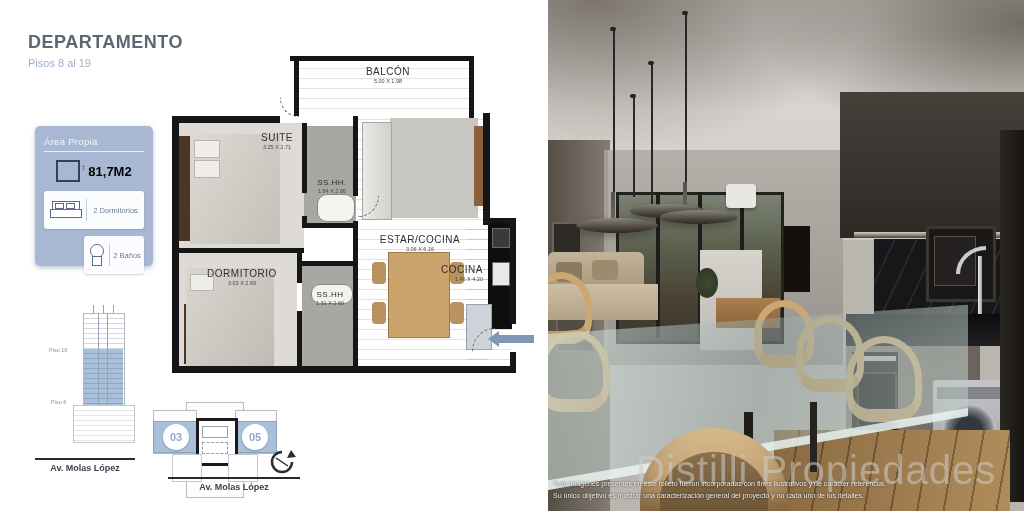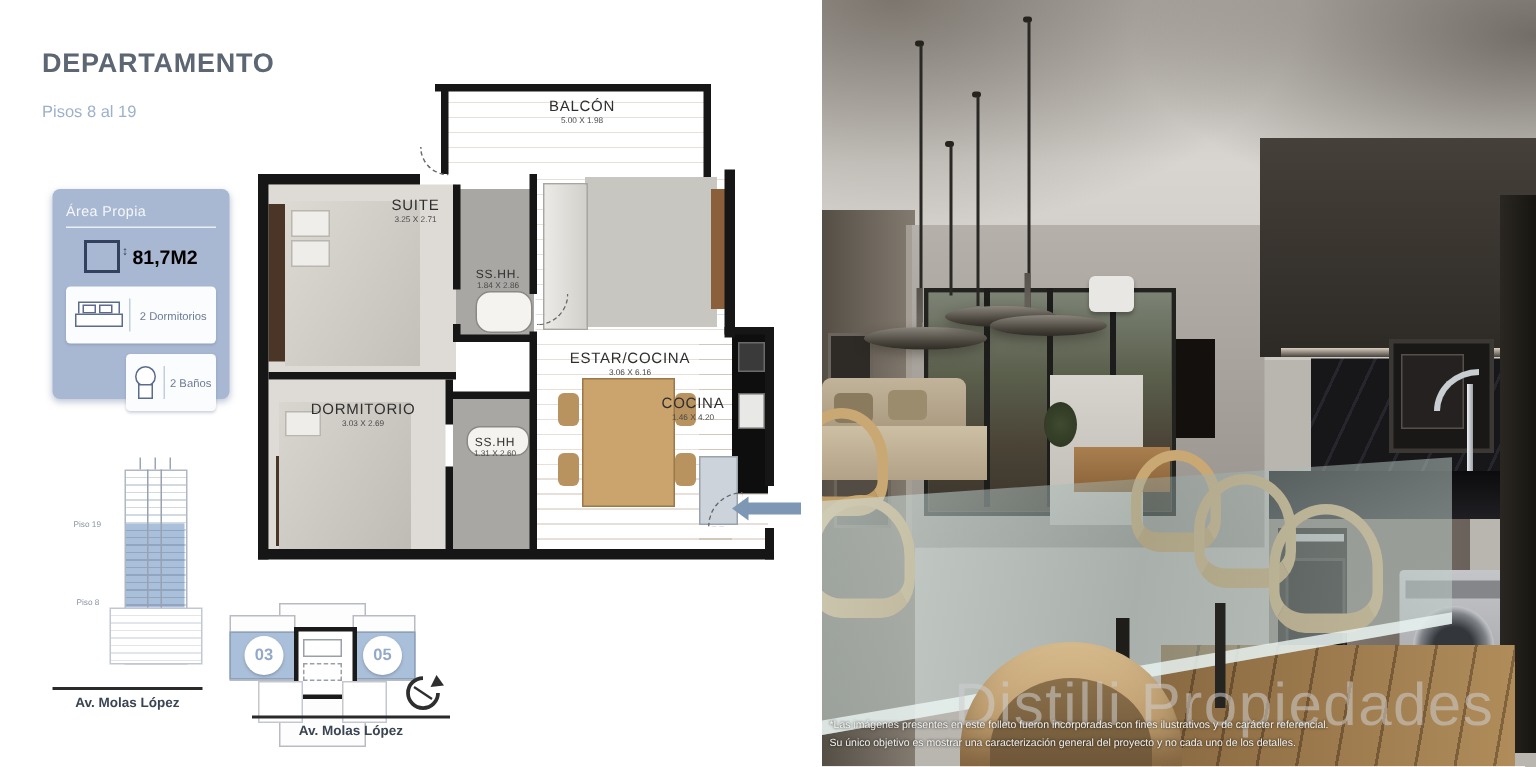"Pisos 8 al 19" .subtitle { margin-top: 16px -> 4px }
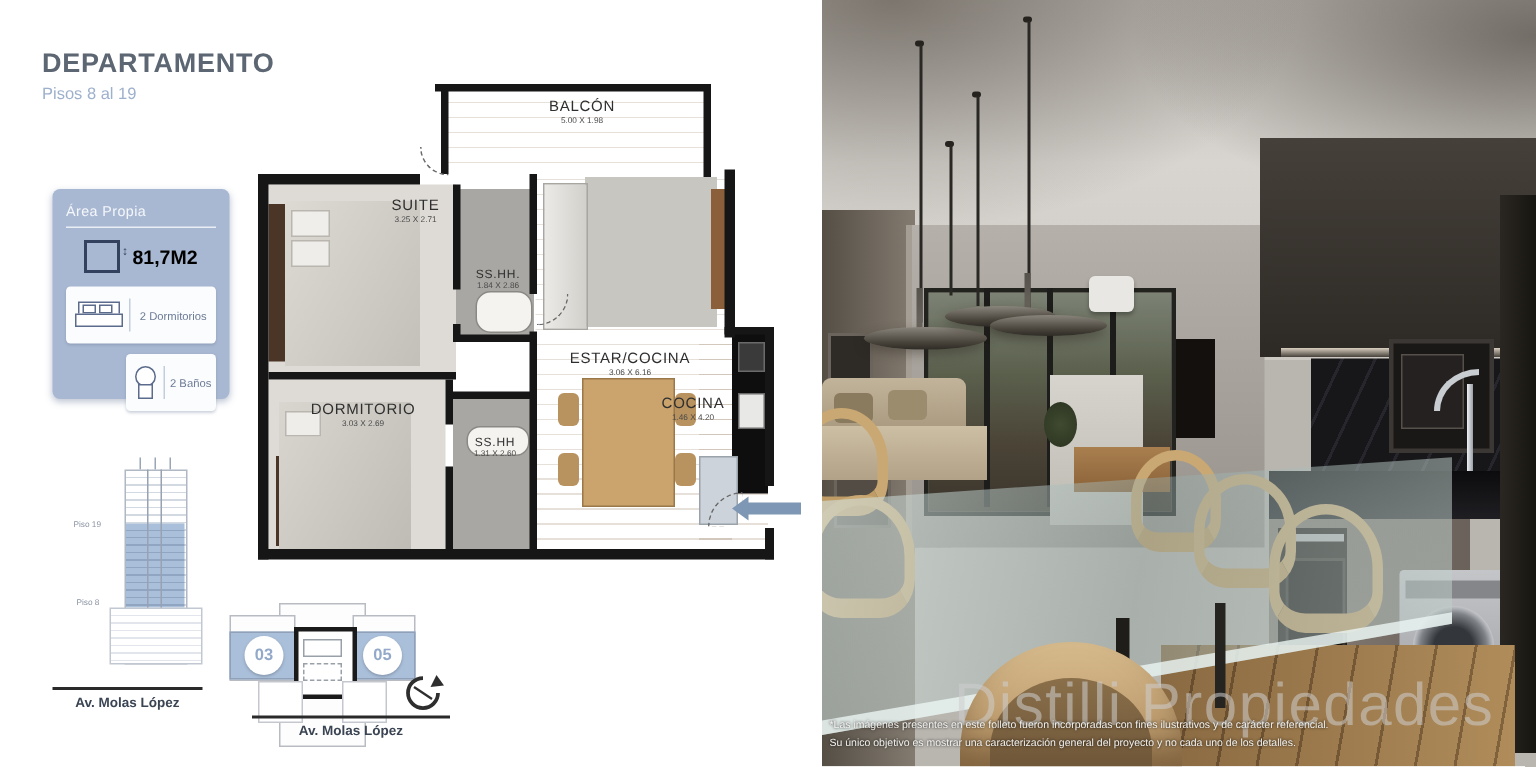"COCINA" div.room-label { text-align: none -> right }
